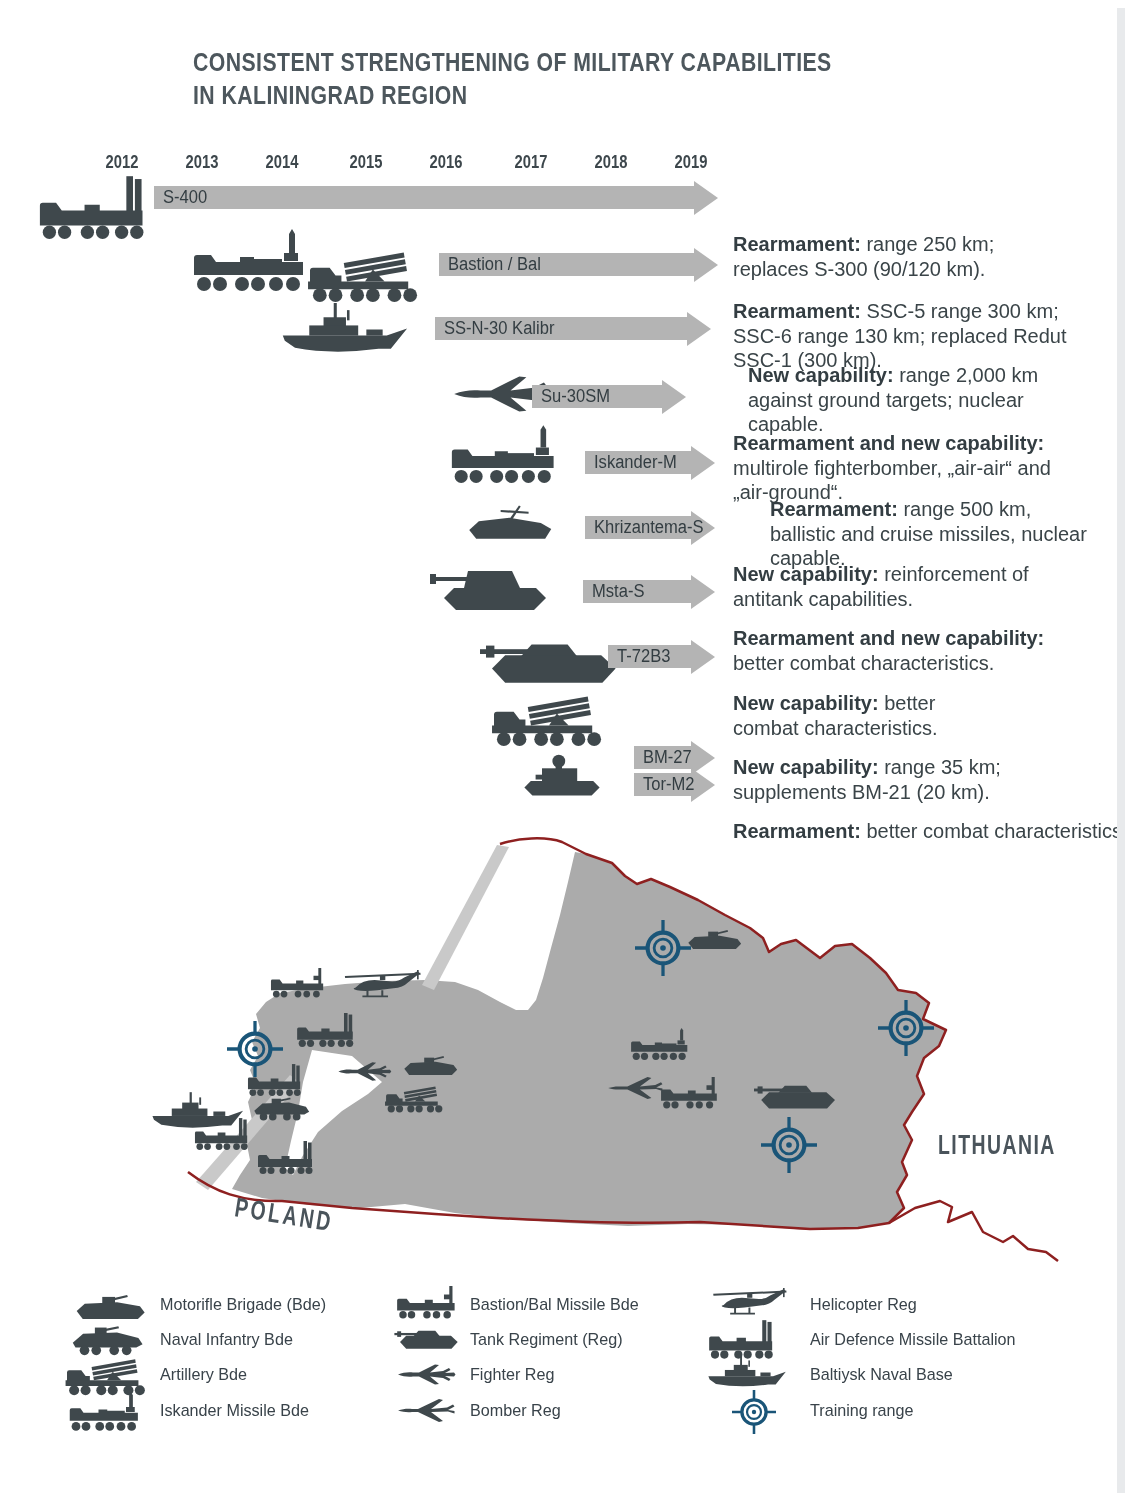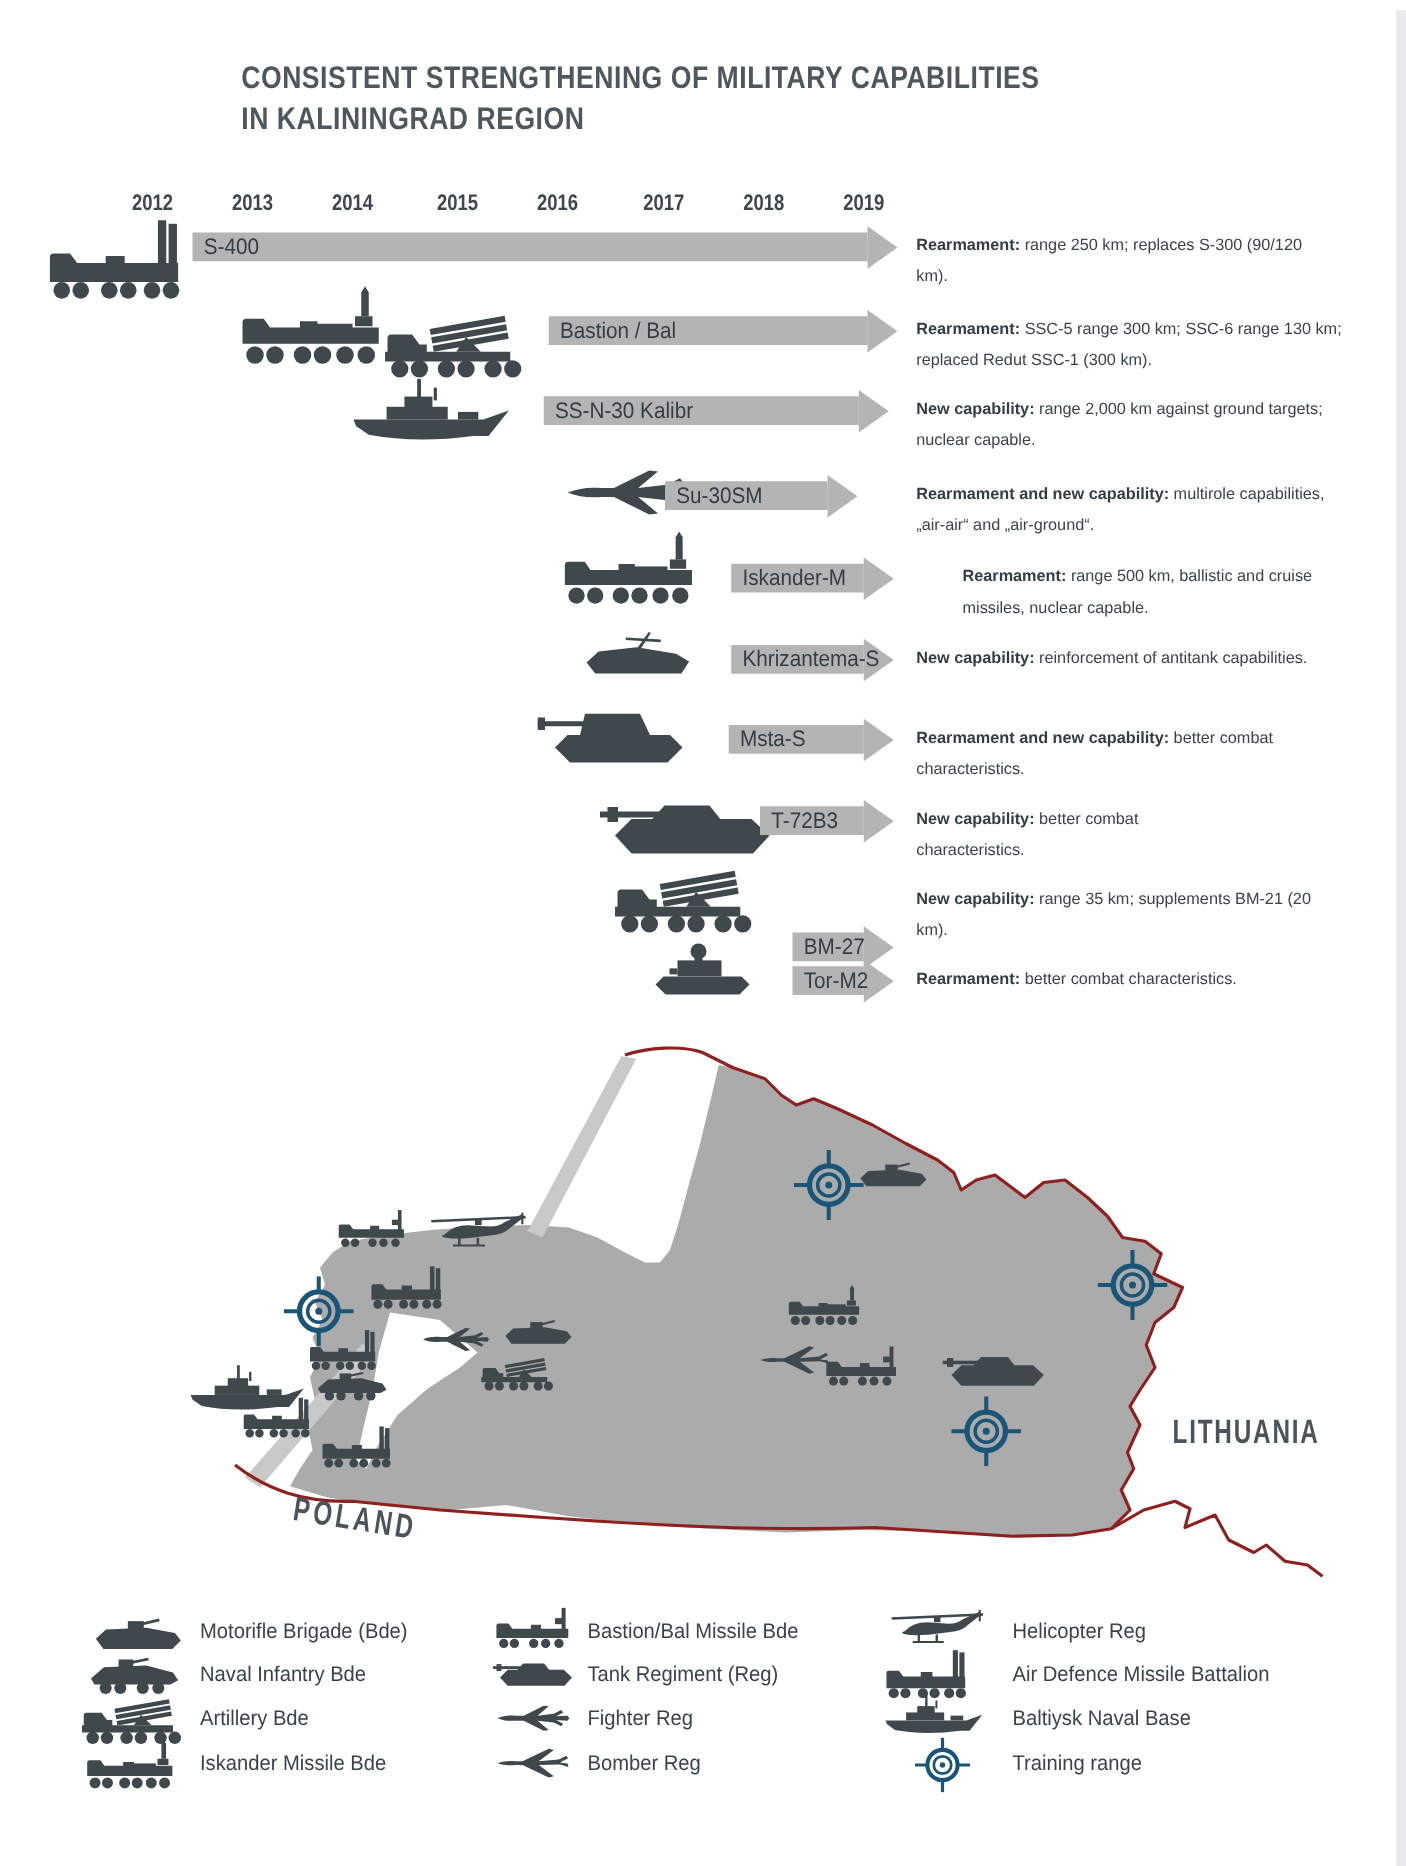"Rearmament: range 250 km; replaces" .desc { font-size: 13px -> 20px; margin-top: none -> 48px }
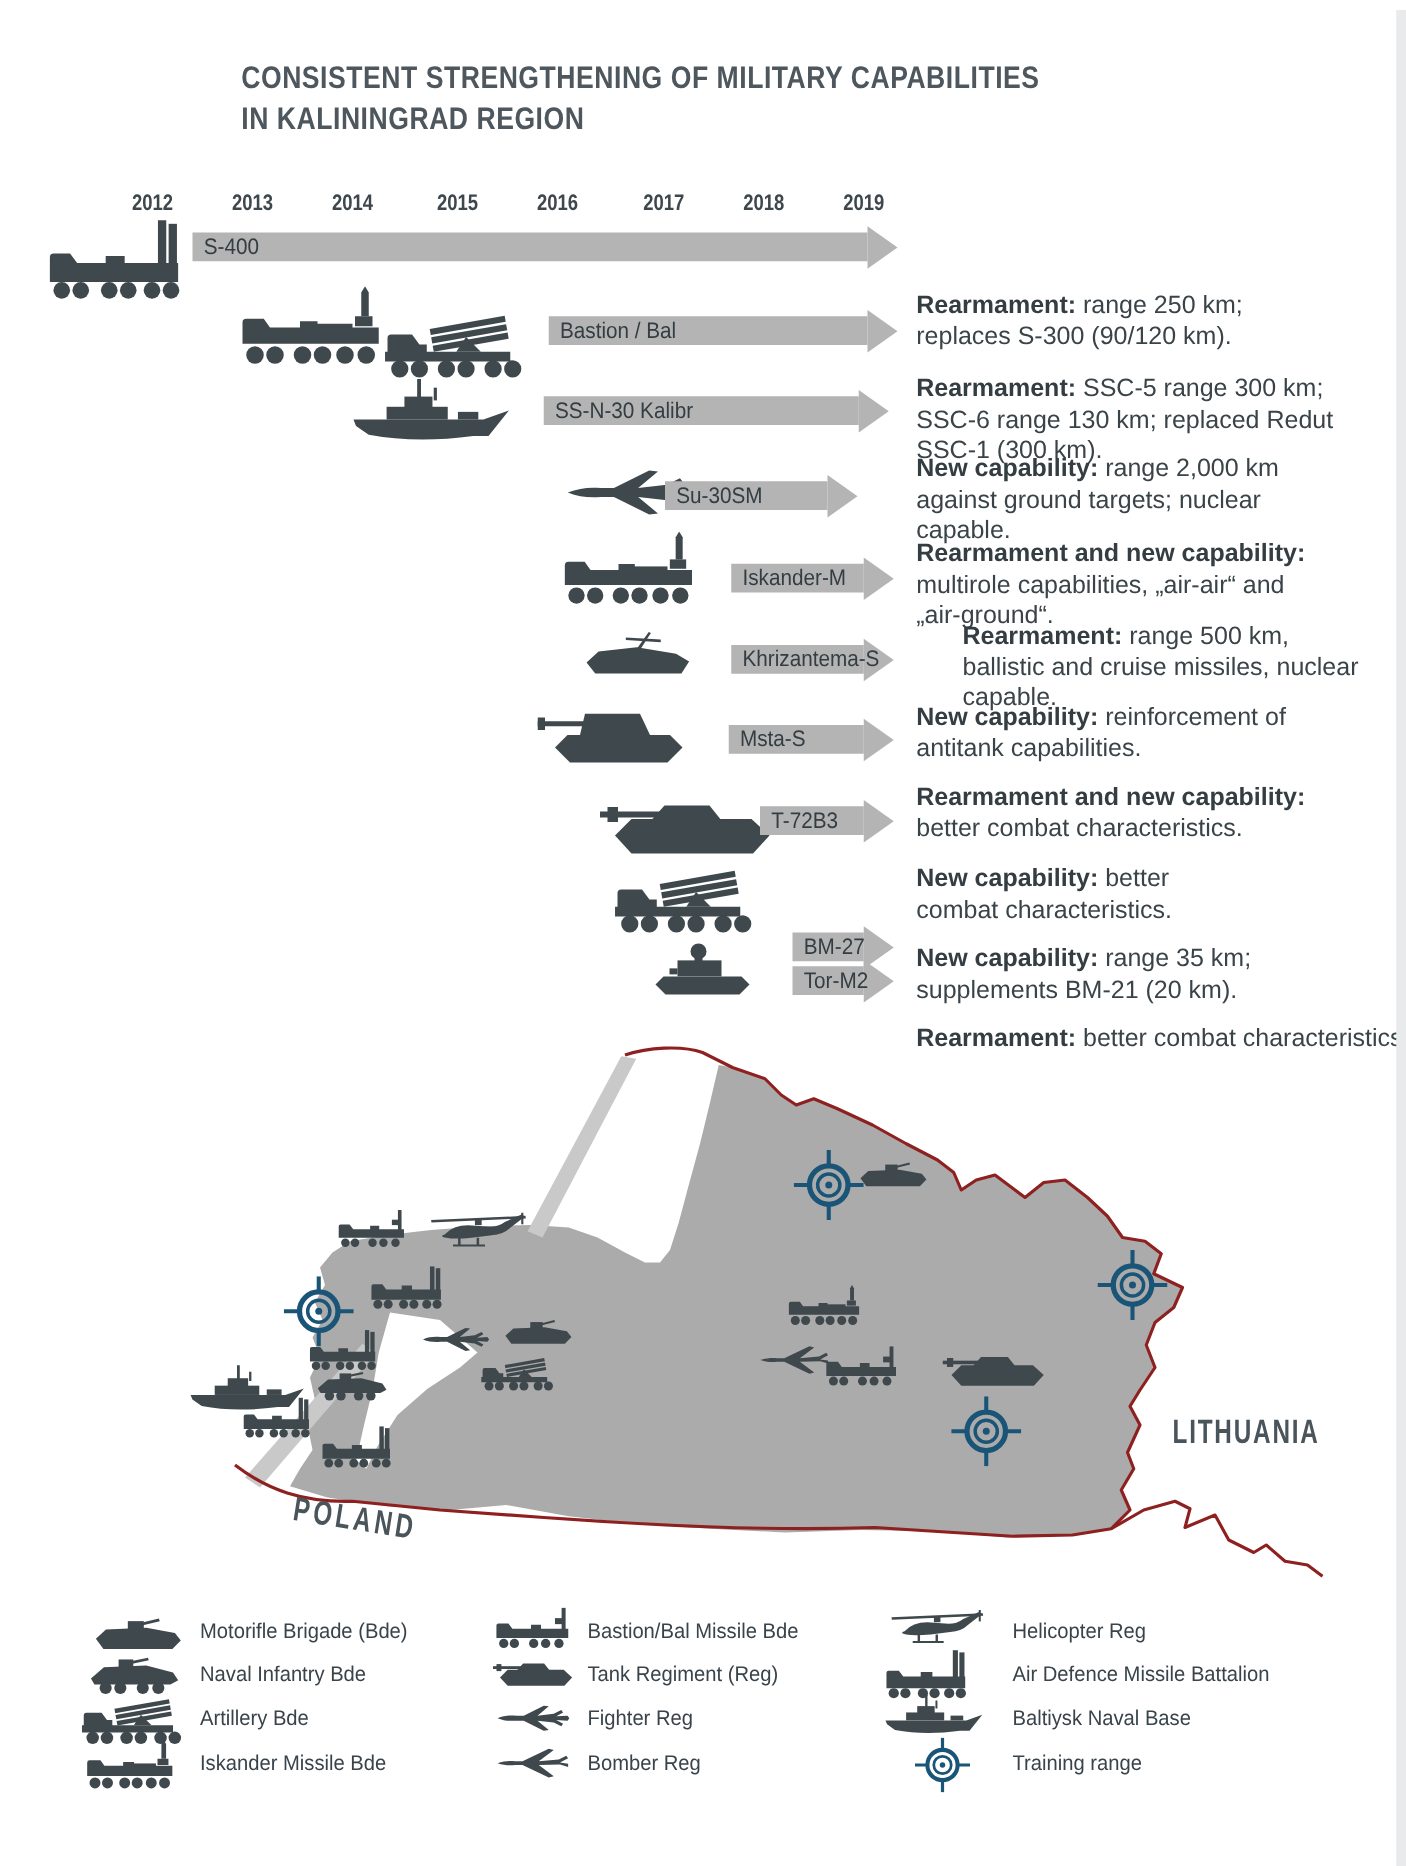"New capability: range 2,000 km" div.desc { left: 733px -> 748px }
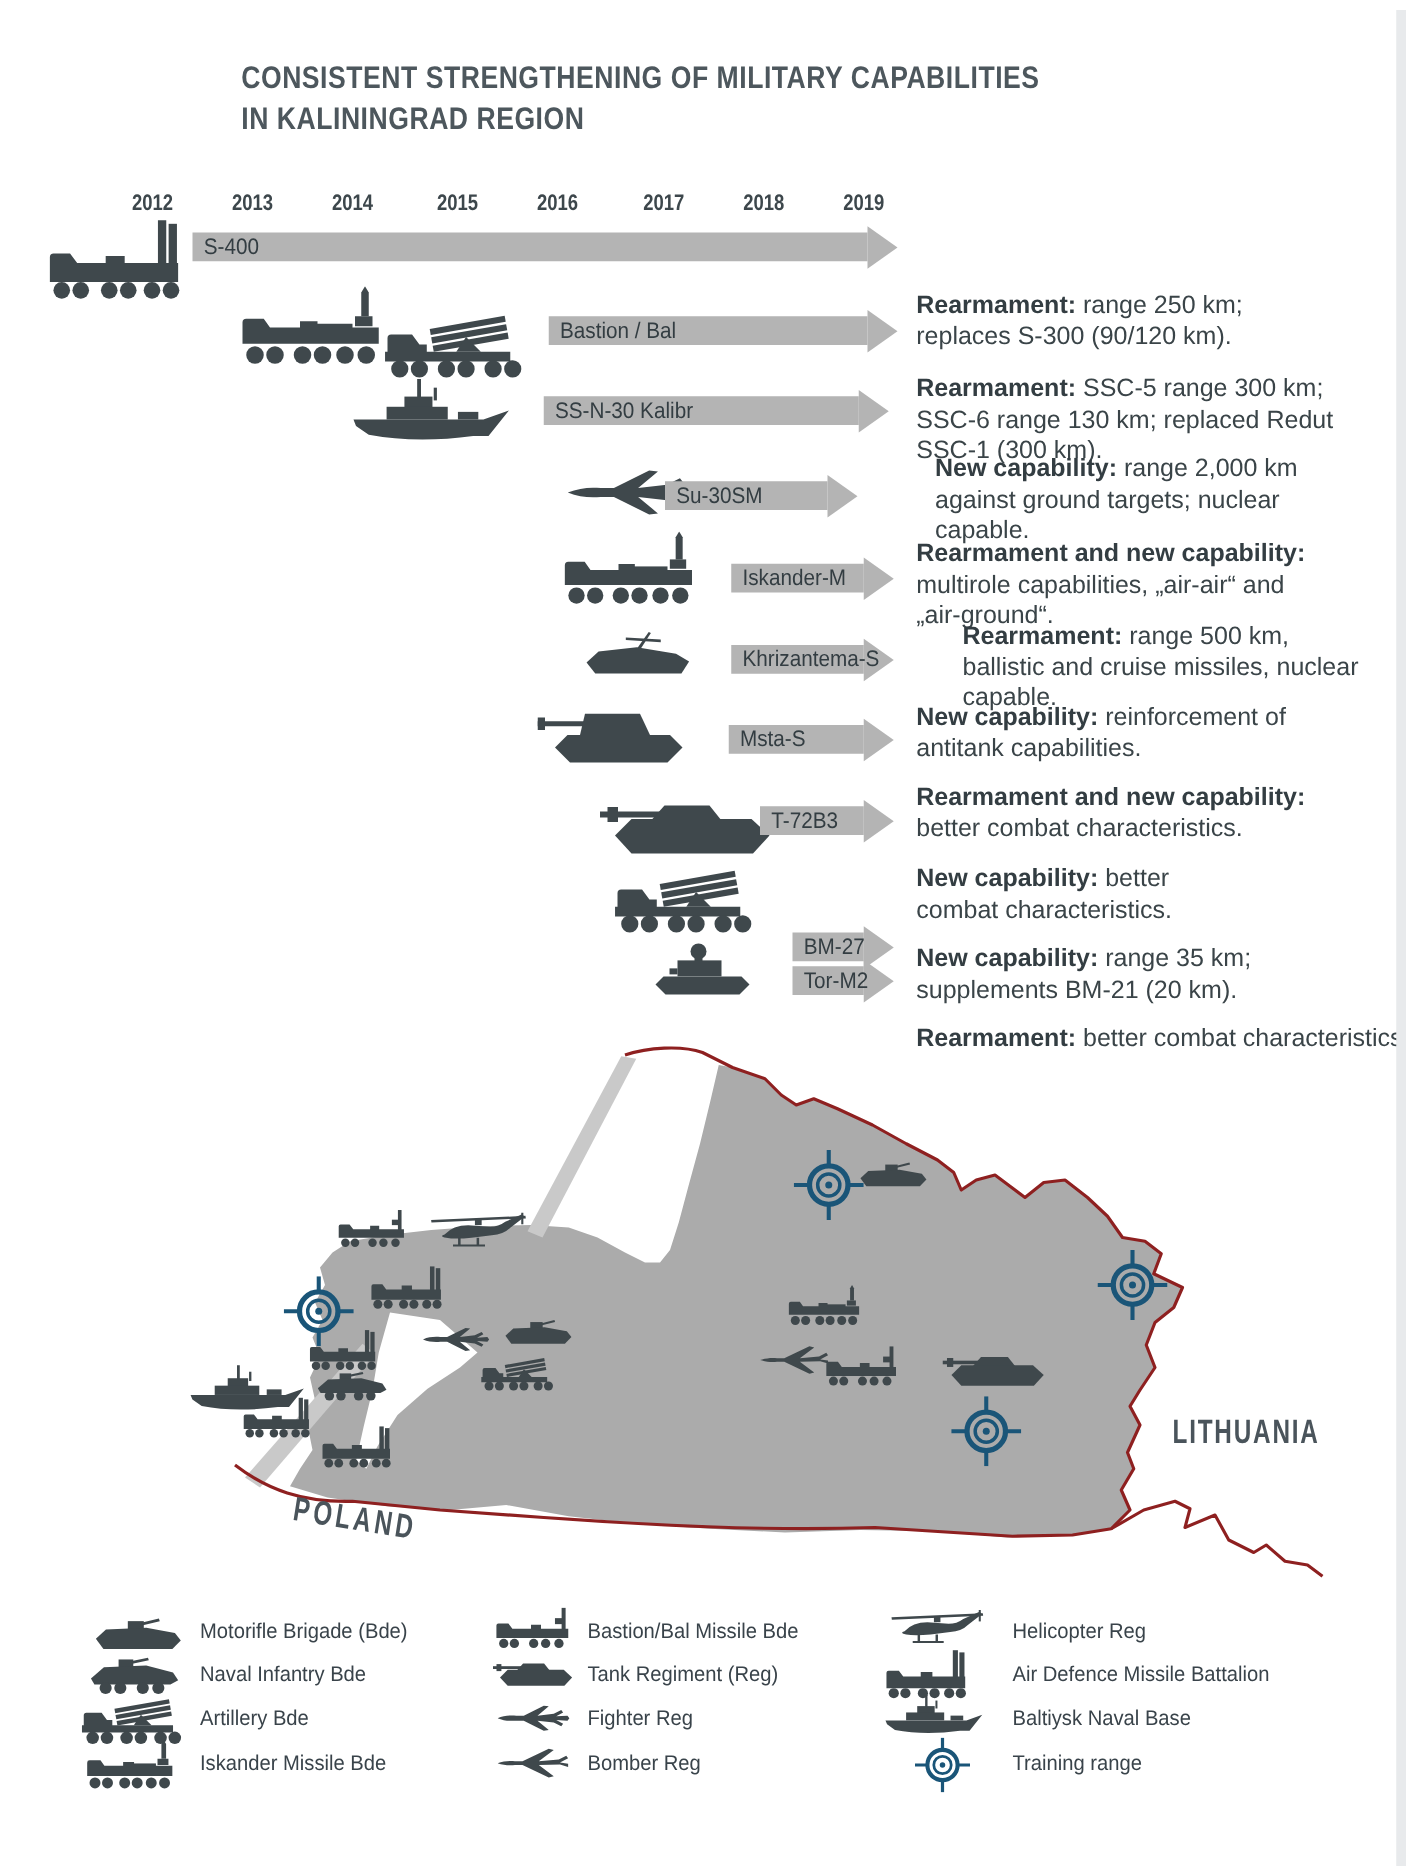"multirole capabilities, „air-air“ and" span { text: capabilities -> fighterbomber }
